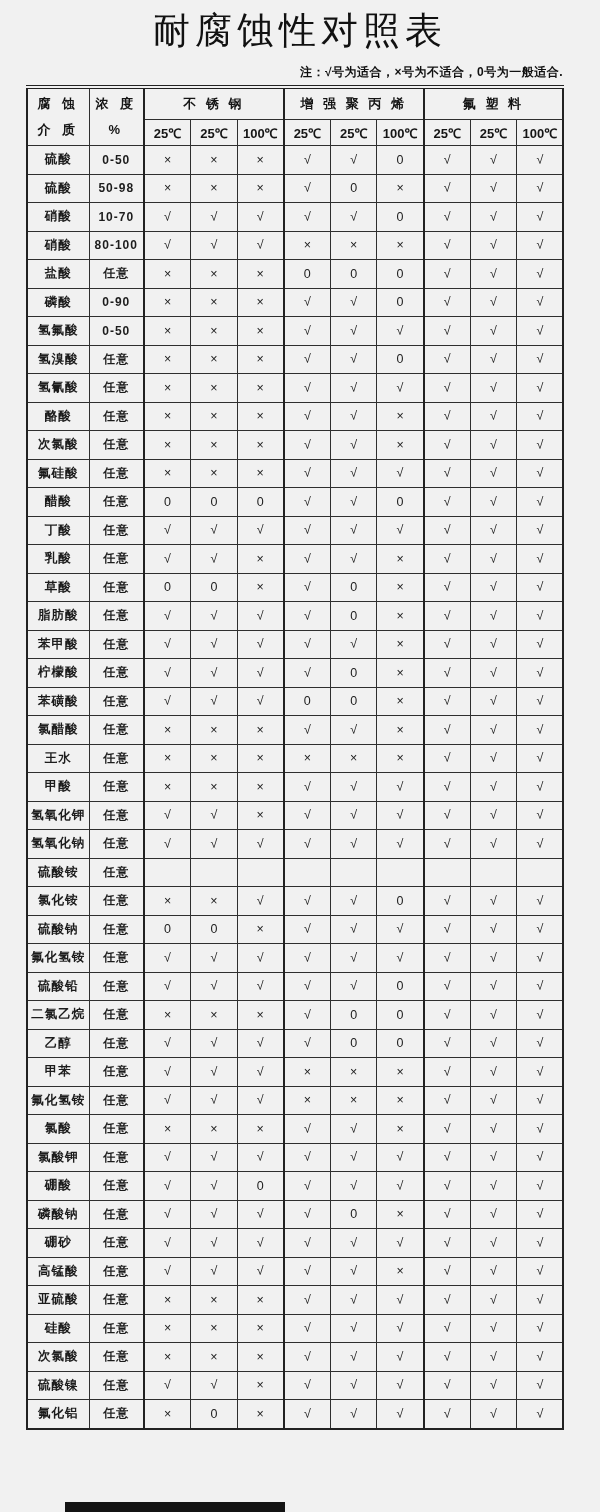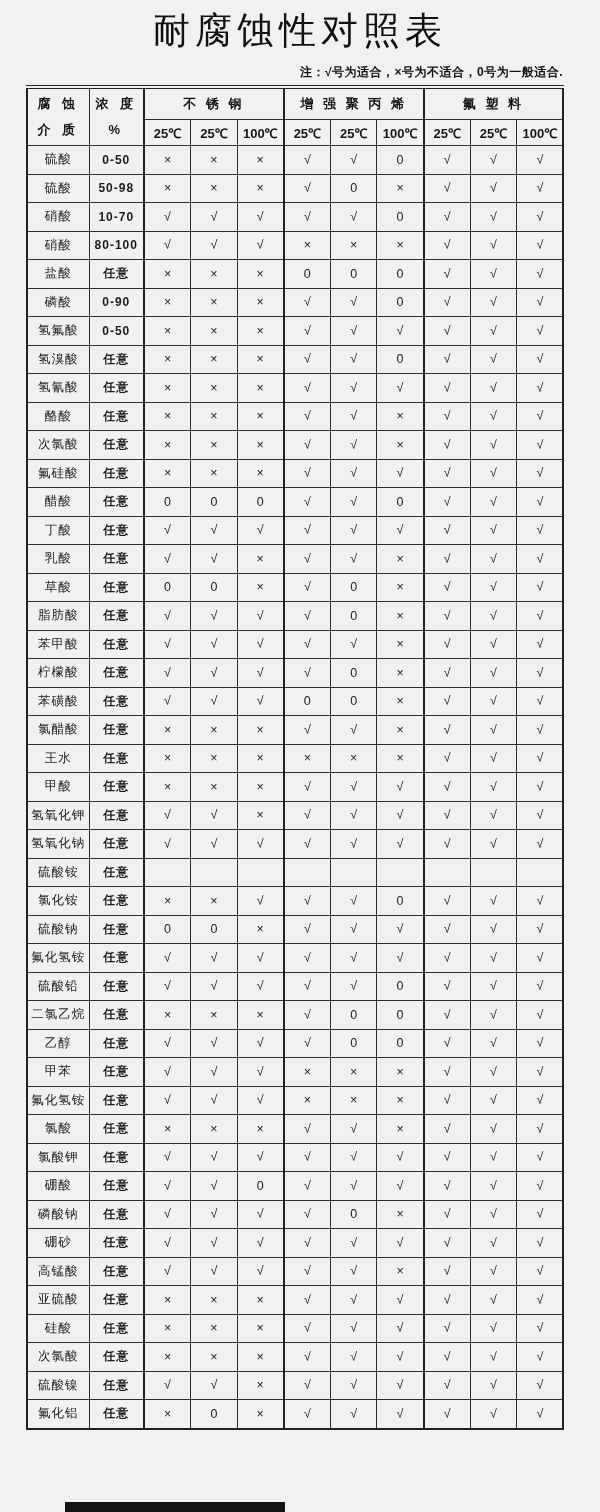"硫酸" td.medium { font-weight: normal -> bold }
